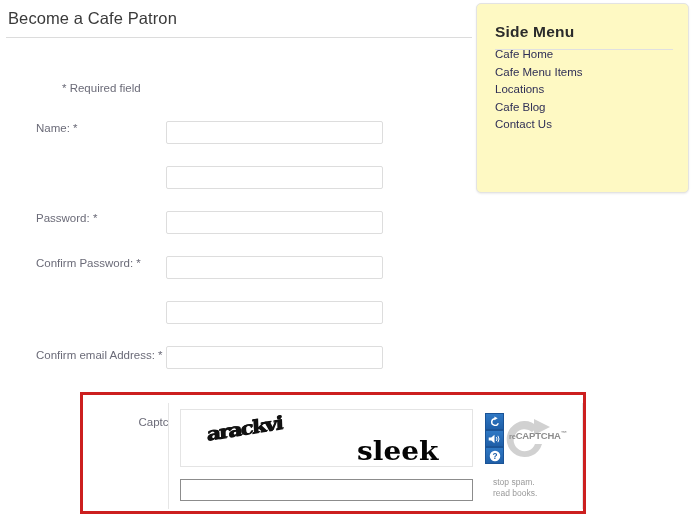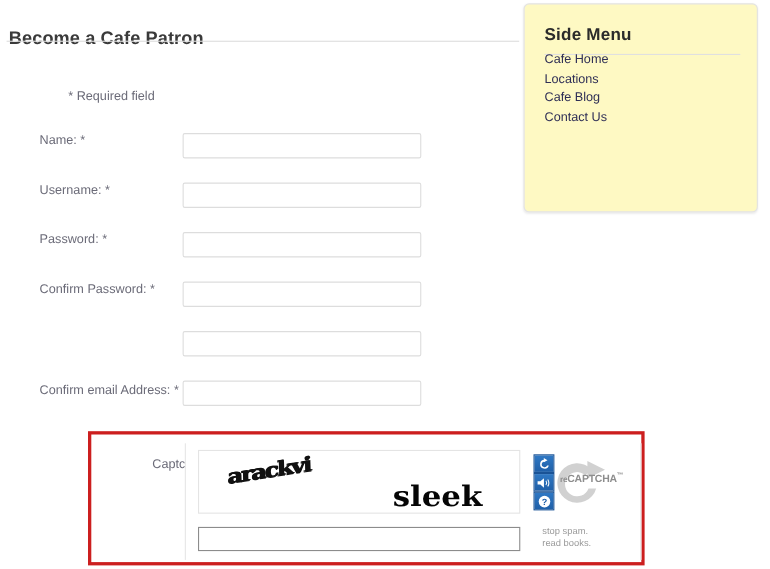"Become a Cafe Patron" #page-title { font-weight: 700 -> 400; top: 26px -> 9px }
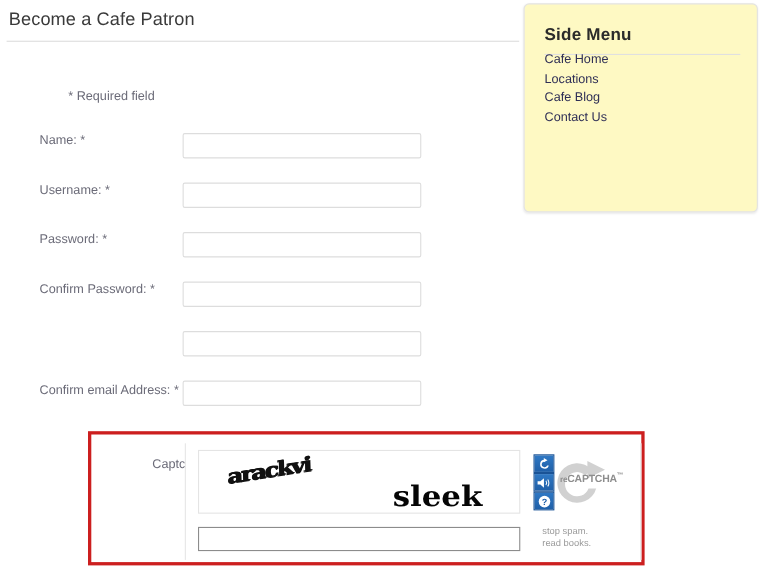"Cafe Menu Items" li { html: none -> <li>Cafe Menu Items</li> }
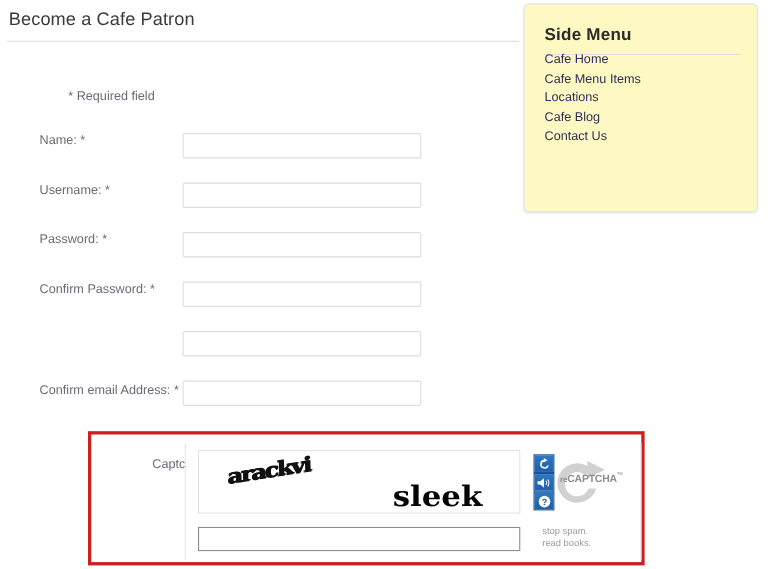"Username: *" div.form-label { html: <div>Username: *</div> -> none }
